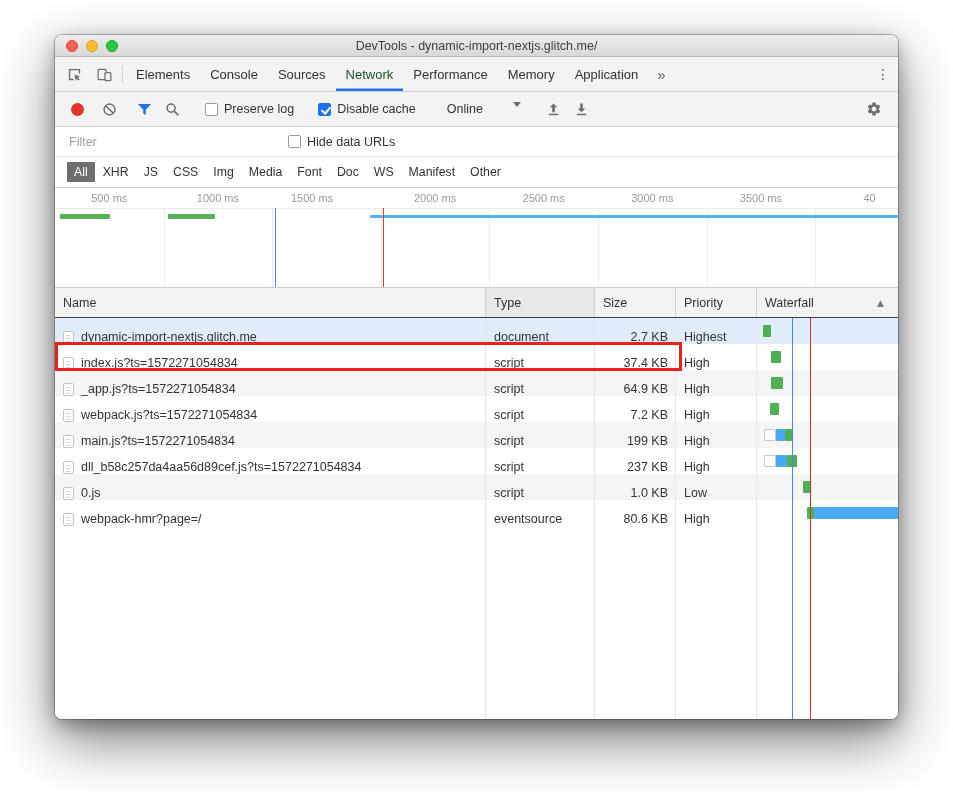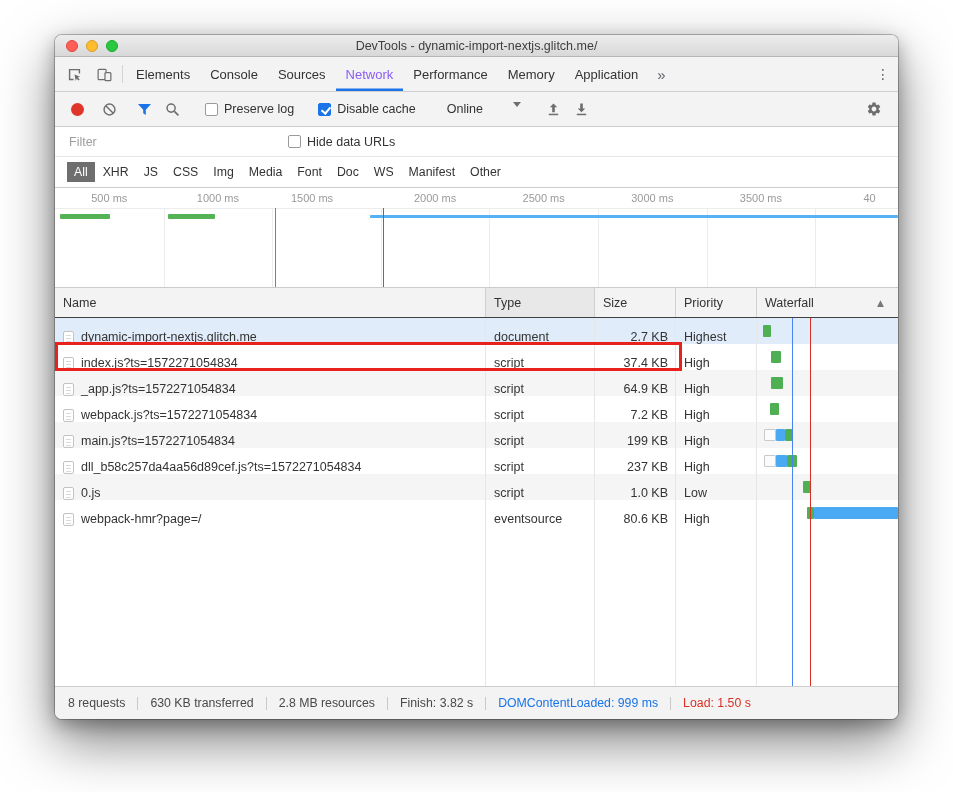"Network" .tab.active { color: #8b5cf6 -> #14532d }
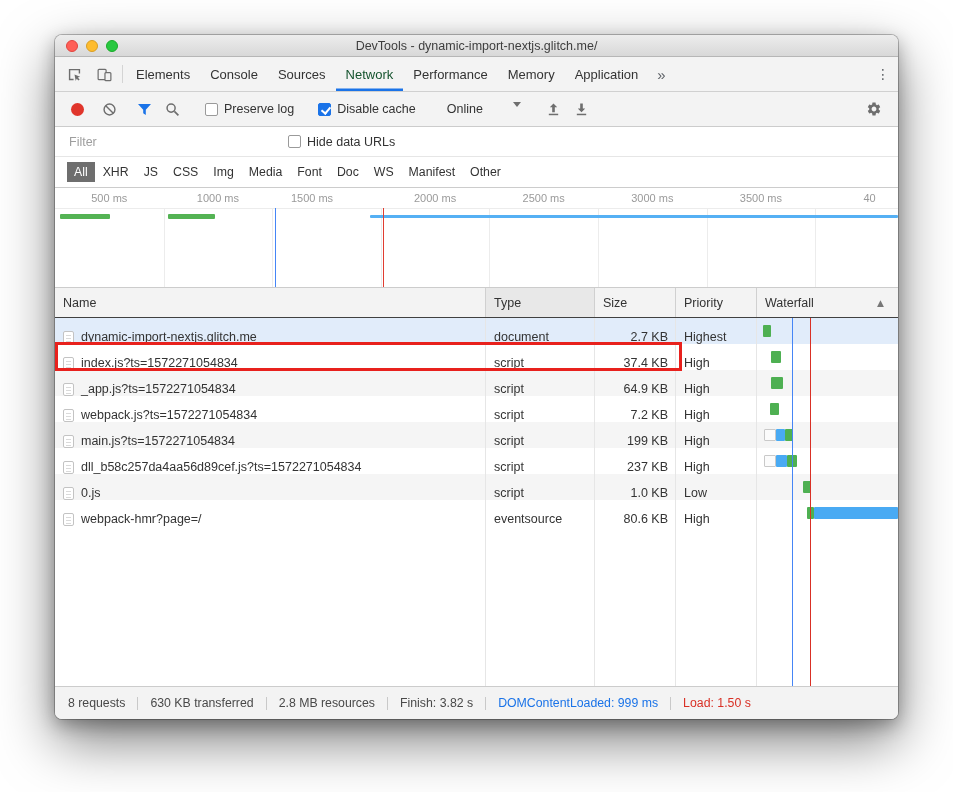"8 requests" div.statusbar { html: <div> <span>8 requests</span> <span></span> <span>630 KB transferred</span> <span></span> <span>2.8 MB resources</span> <span></span> <span>Finish: 3.82 s</span> <span></span> <span>DOMContentLoaded: 999 ms</span> <span></span> <span>Load: 1.50 s</span> </div> -> none }
